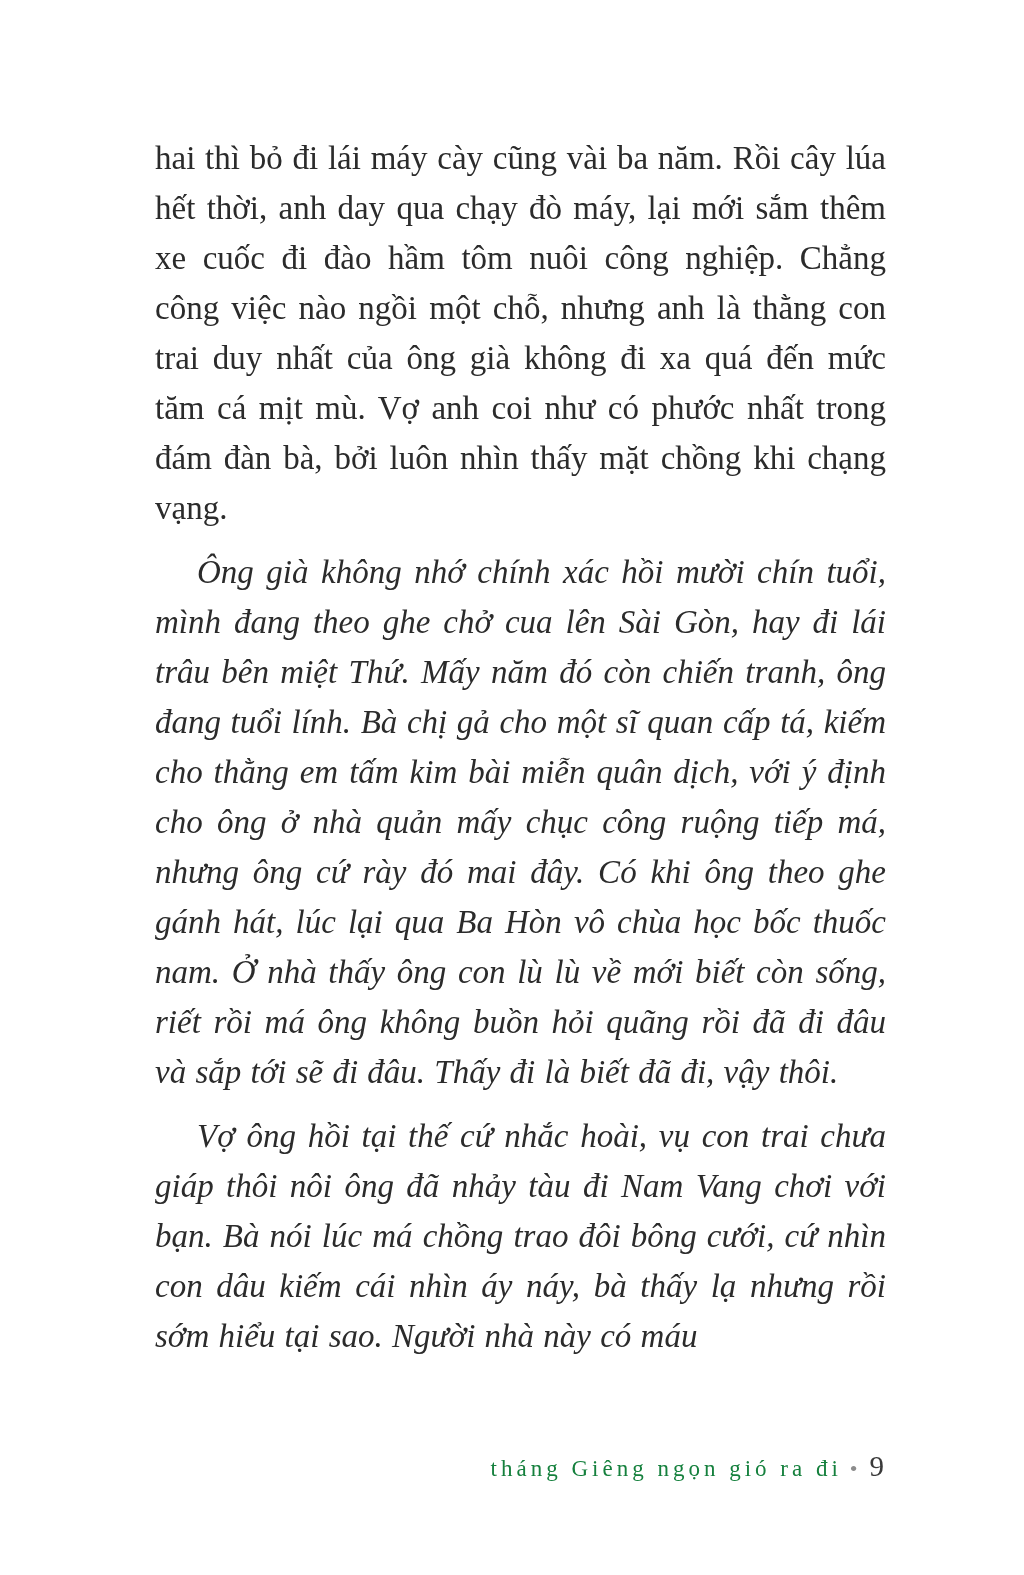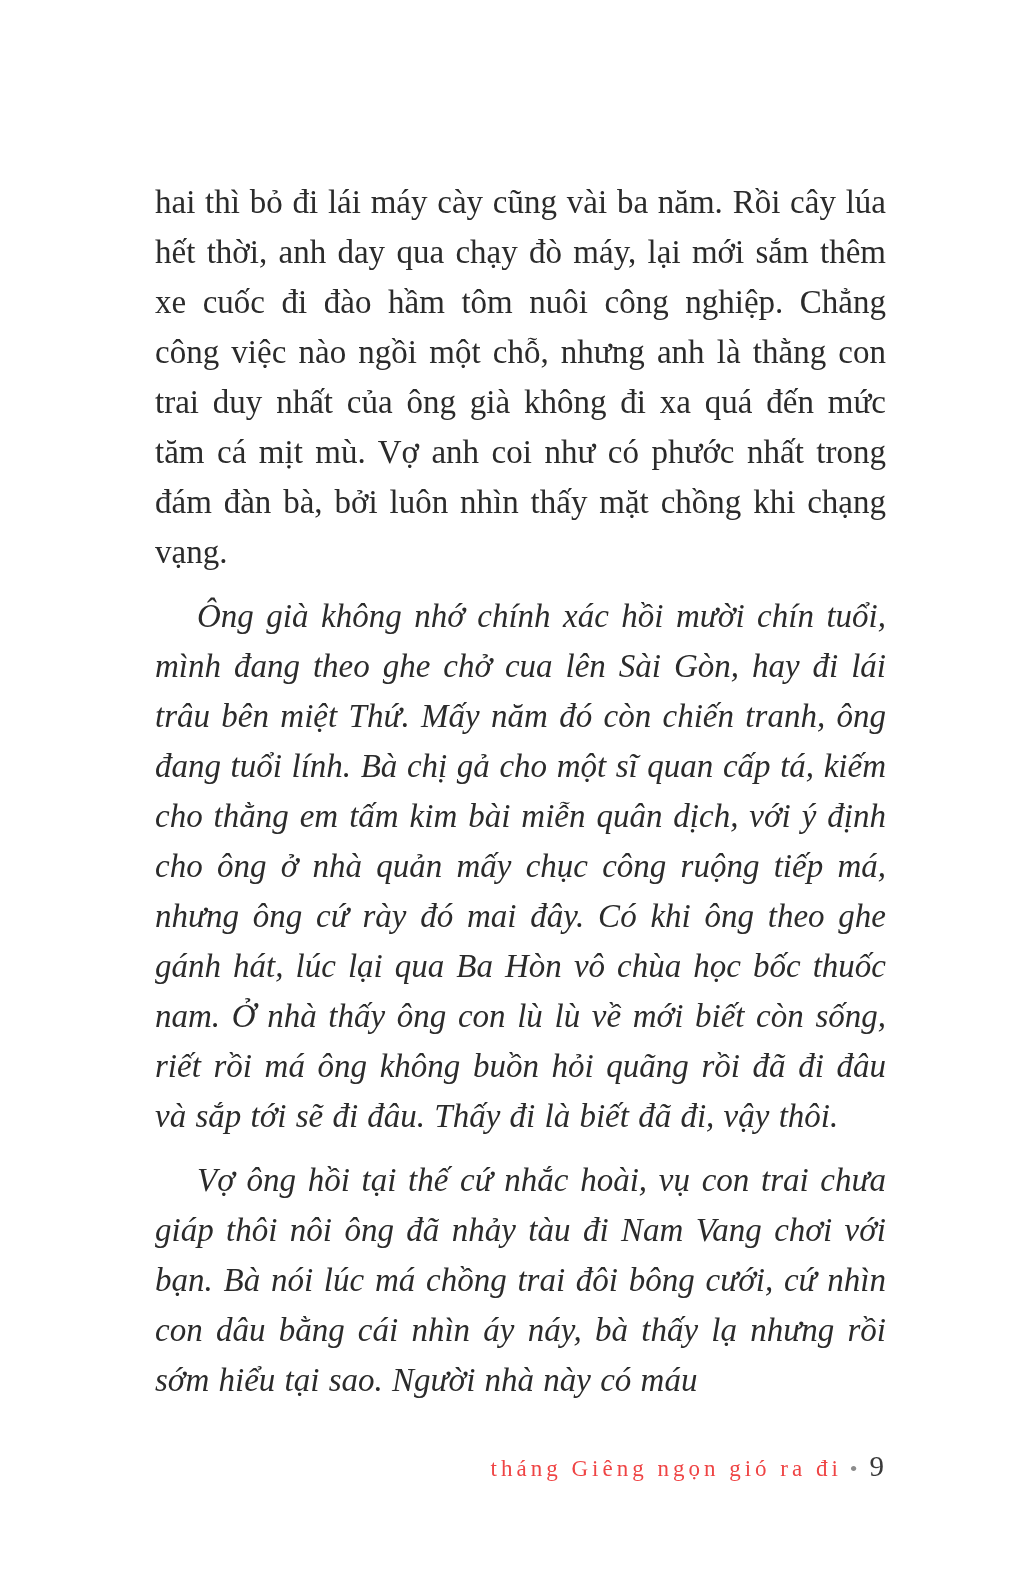"hai thì bỏ đi lái" .text-block { margin-top: 44px -> none }
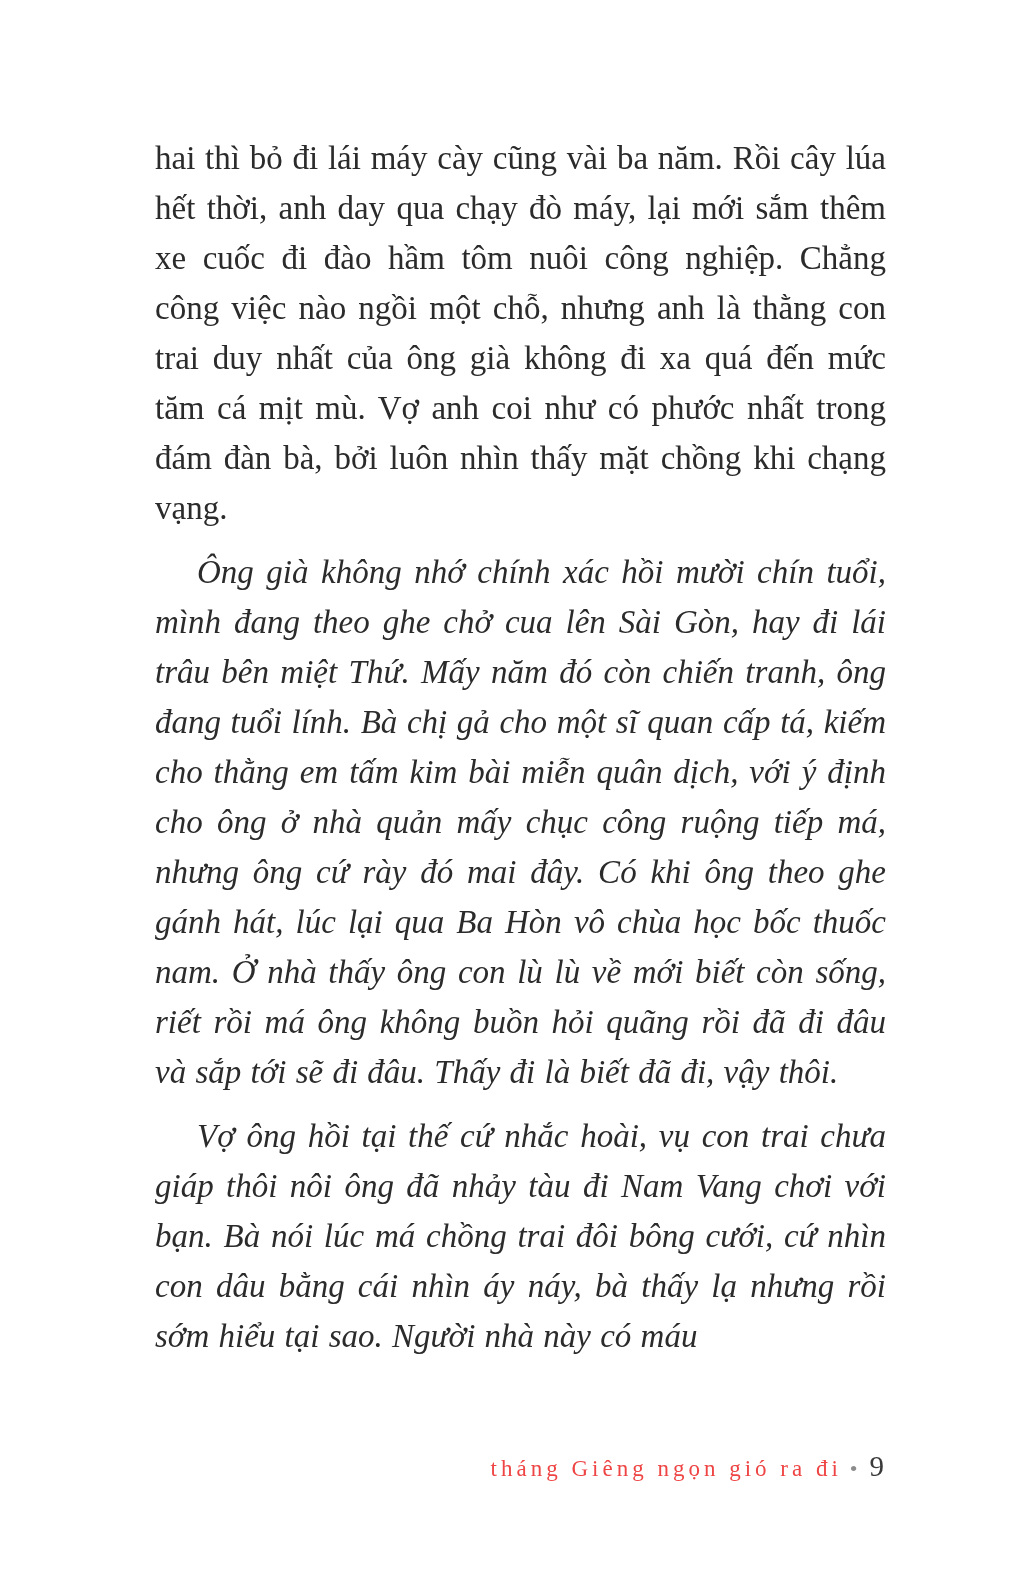"Vợ ông hồi tại thế" p.para { text: trai đôi bông cưới, cứ nhìn con dâu bằng -> trao đôi bông cưới, cứ nhìn con dâu kiếm }
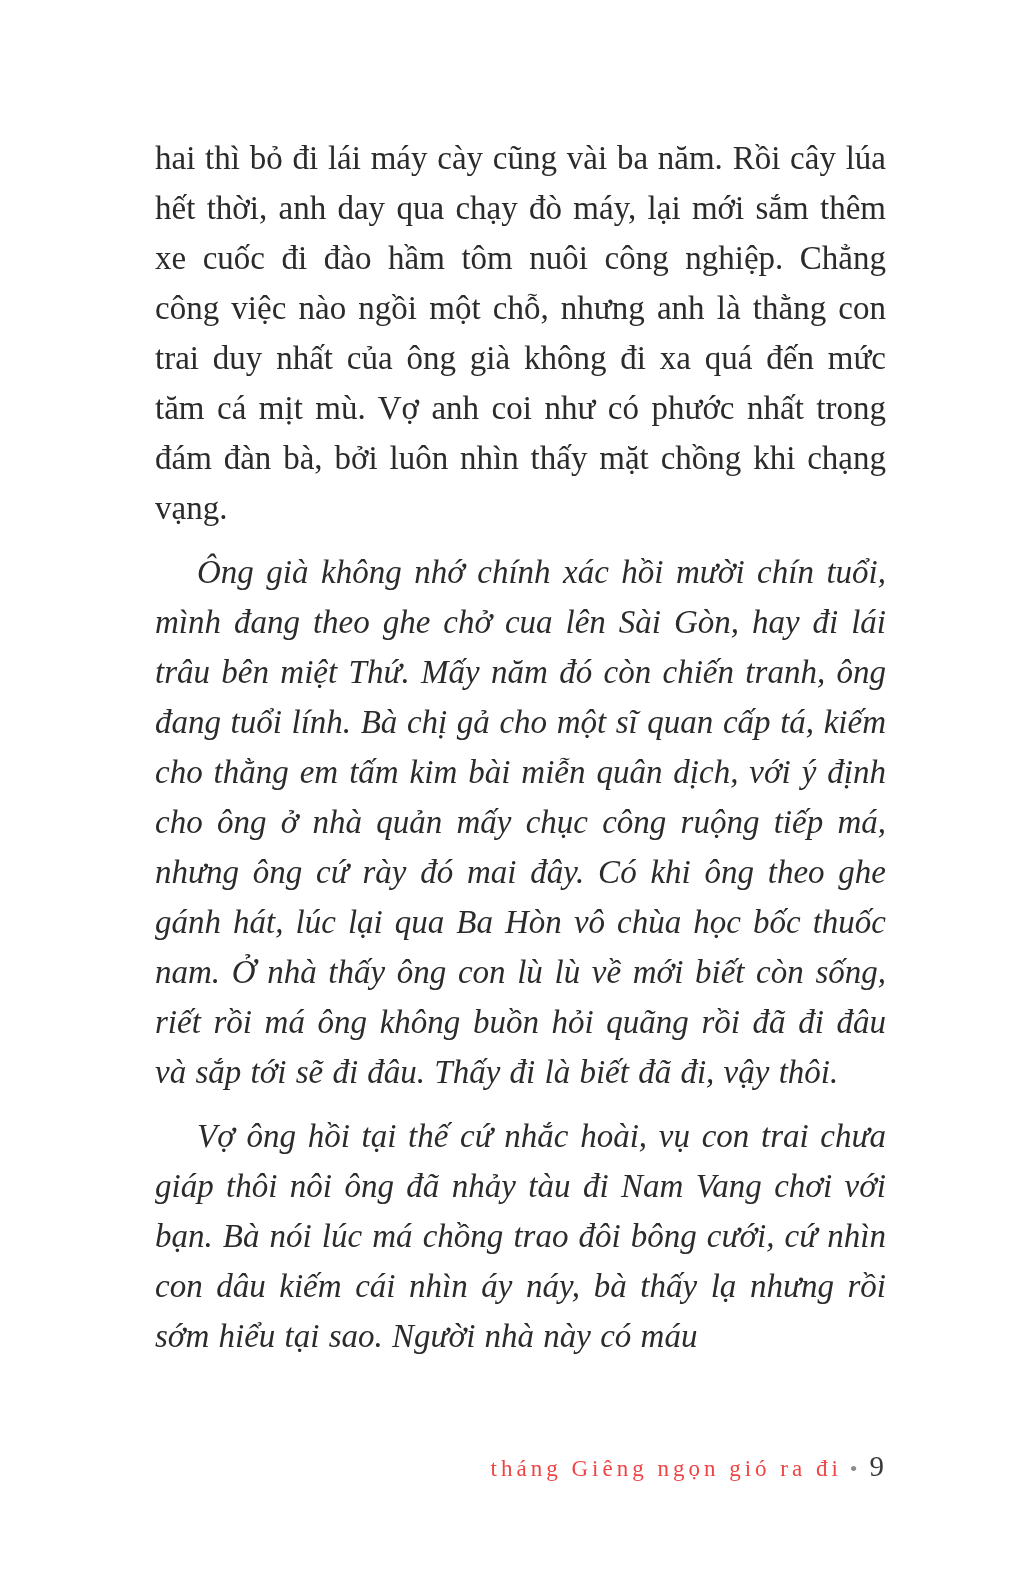"tháng Giêng ngọn gió ra" .running-title { color: #ef4444 -> #15803d }
